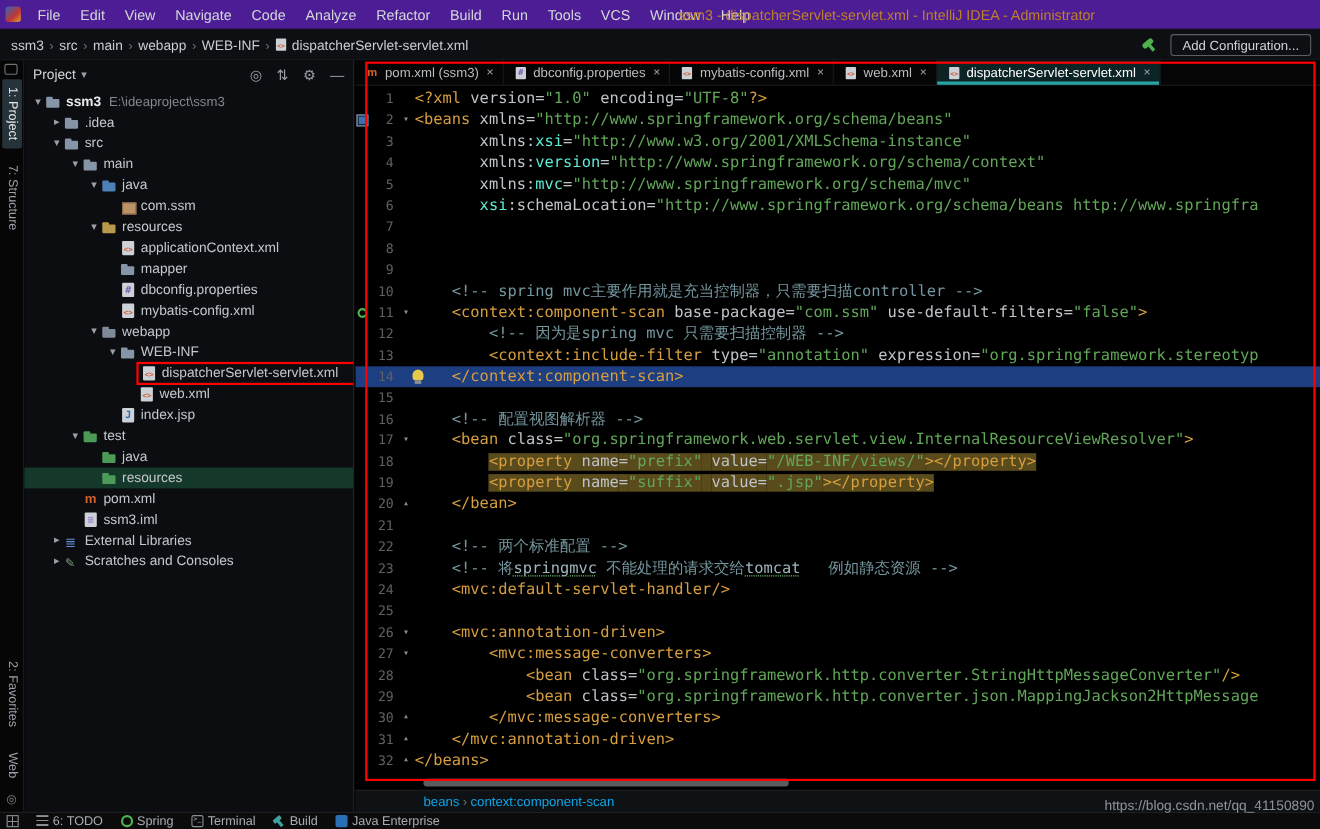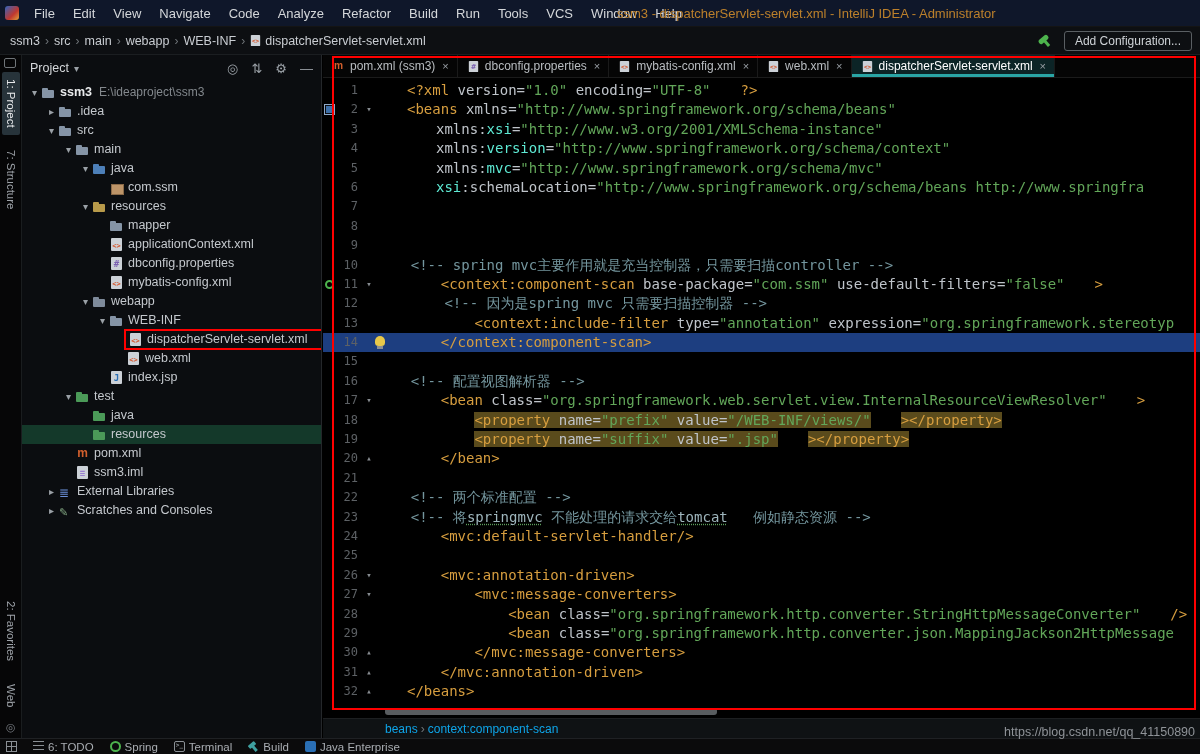"File" .menubar { background: #0f172a -> #4c1d95 }
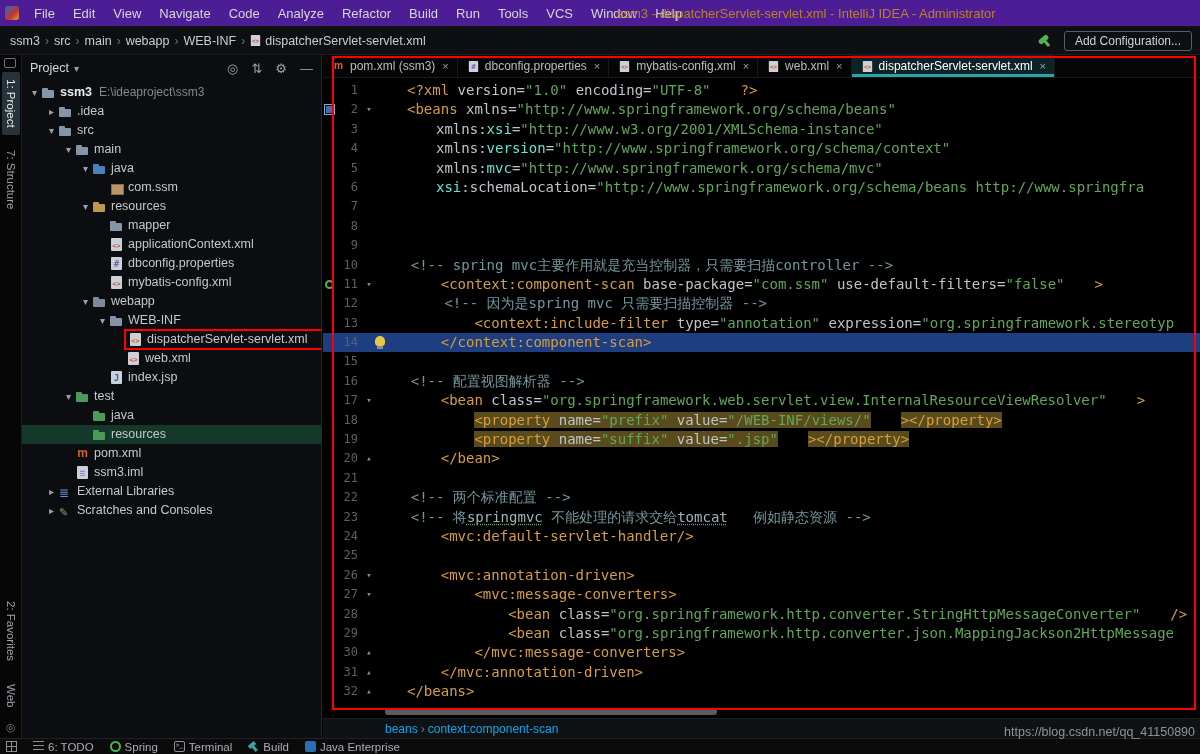"<?xml" .sg-t { margin-left: 30px -> none }
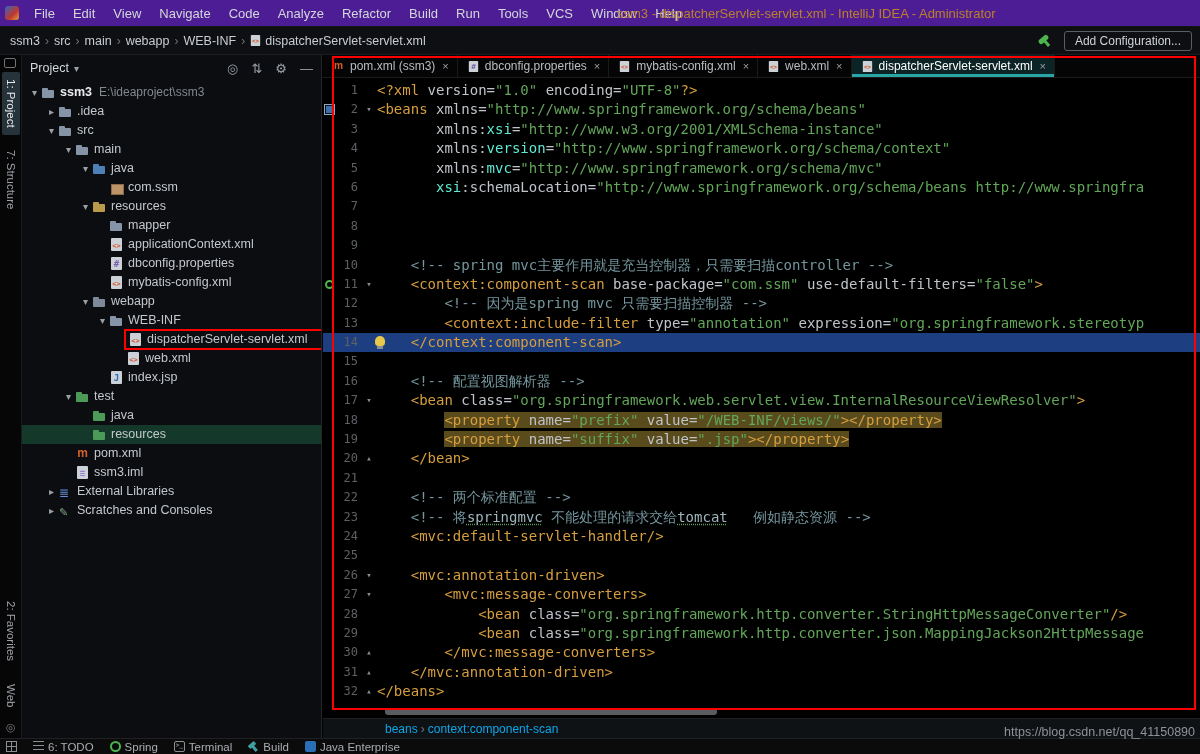"mapper" div.tree-row { order: before "applicationContext.xml" -> after "applicationContext.xml" }
